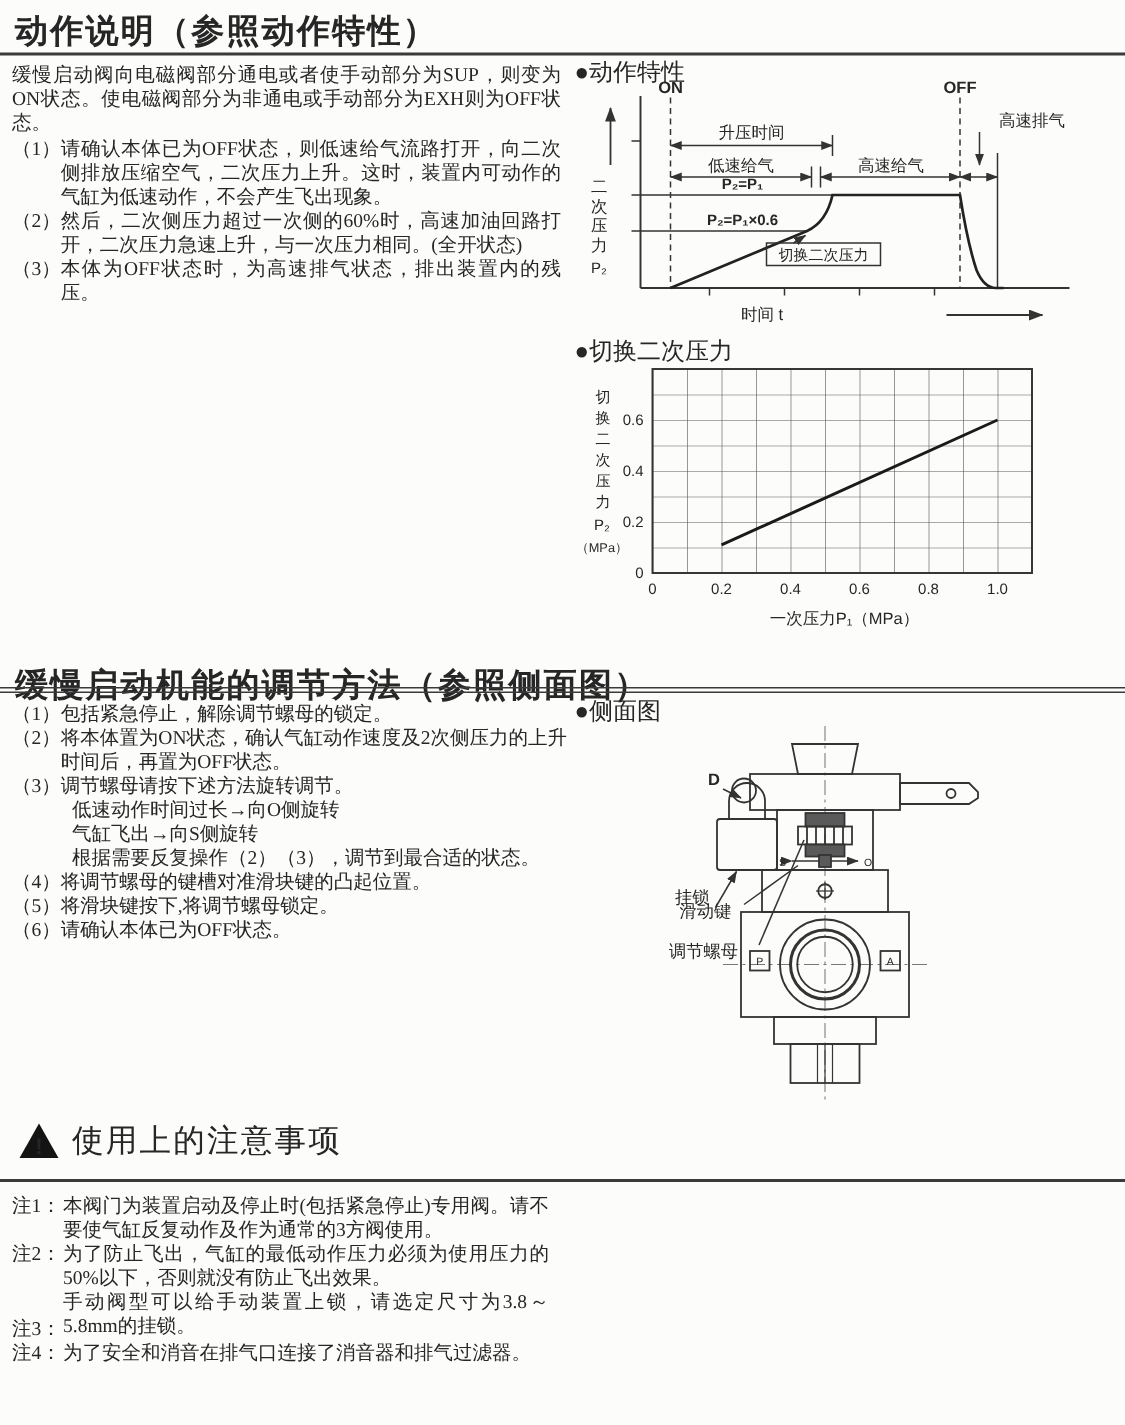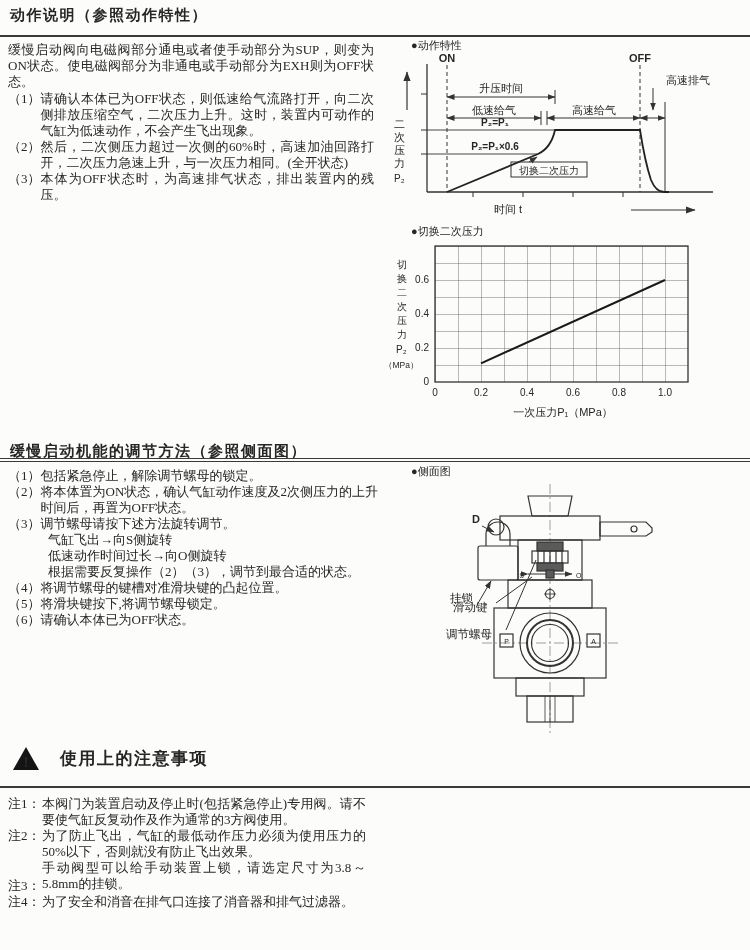"动作说明（参照动作特性）" .sec-title { font-size: 15px -> 22px }
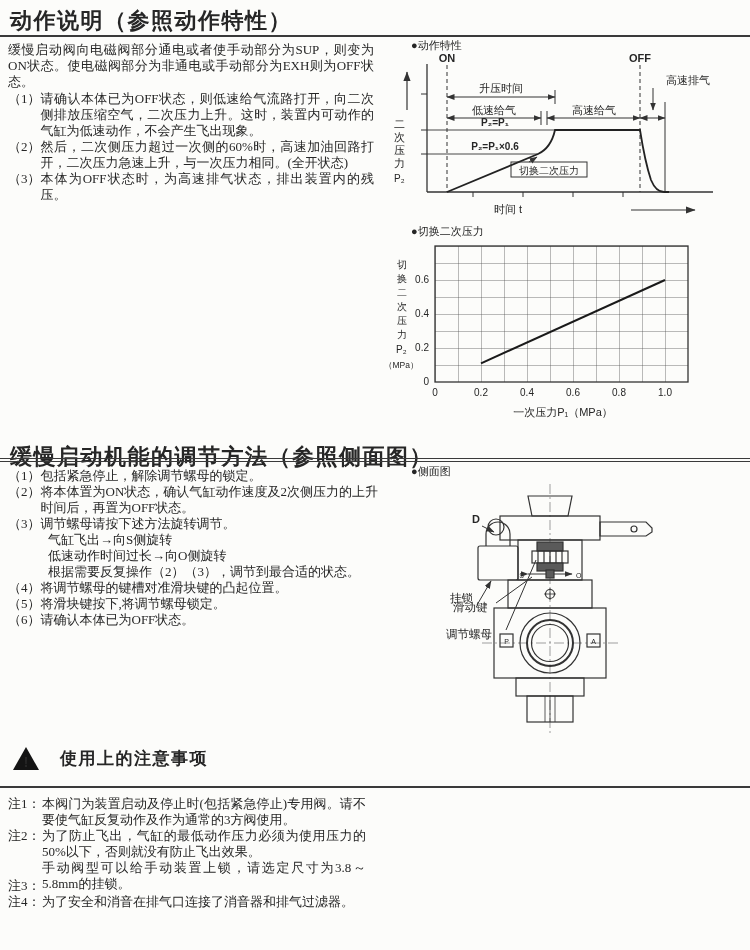"●动作特性" .bullet-label { font-size: 11px -> 16px; margin-left: 28px -> none }
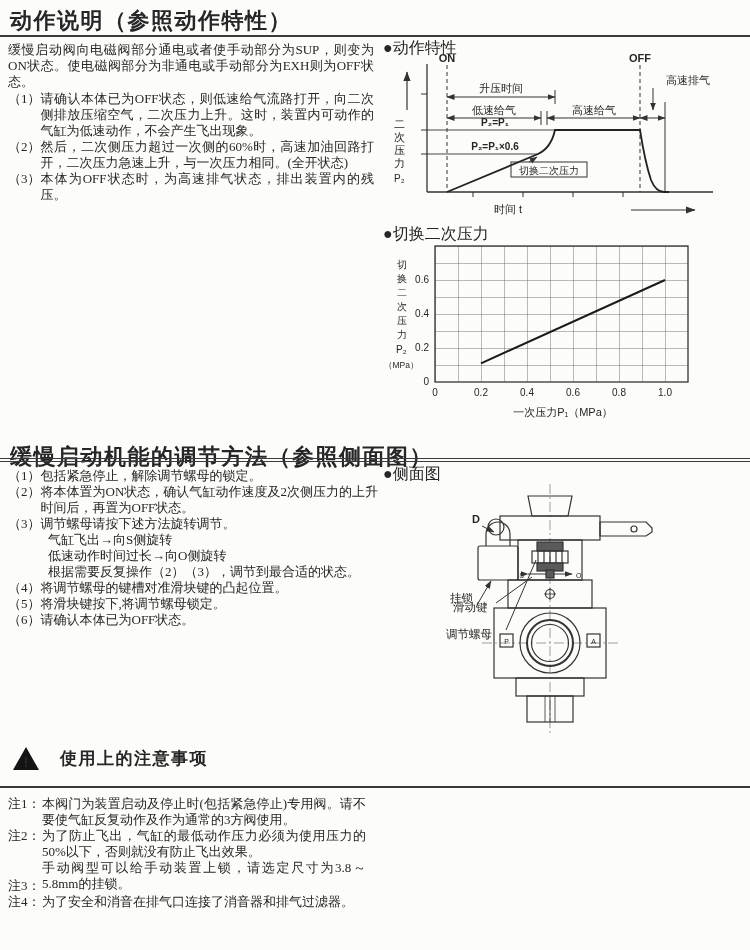"气缸飞出→向S侧旋转" div.item { order: before "低速动作时间过长→向O侧旋转" -> after "低速动作时间过长→向O侧旋转" }
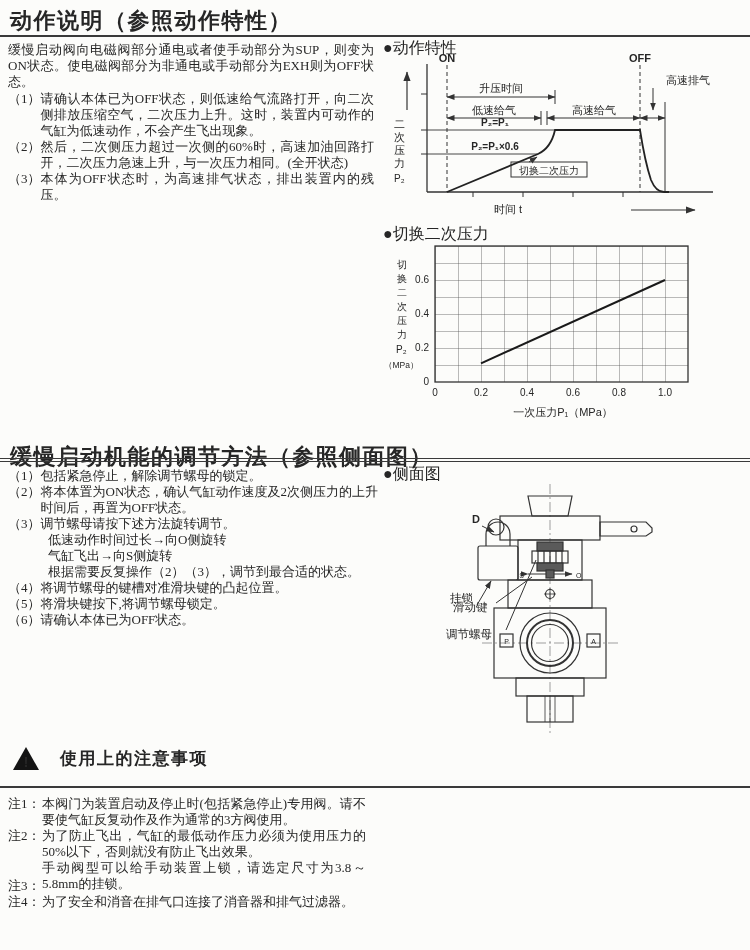"使用上的注意事项" .warn-title { font-size: 17px -> 21px; font-weight: bold -> normal; margin-left: 12px -> none }
